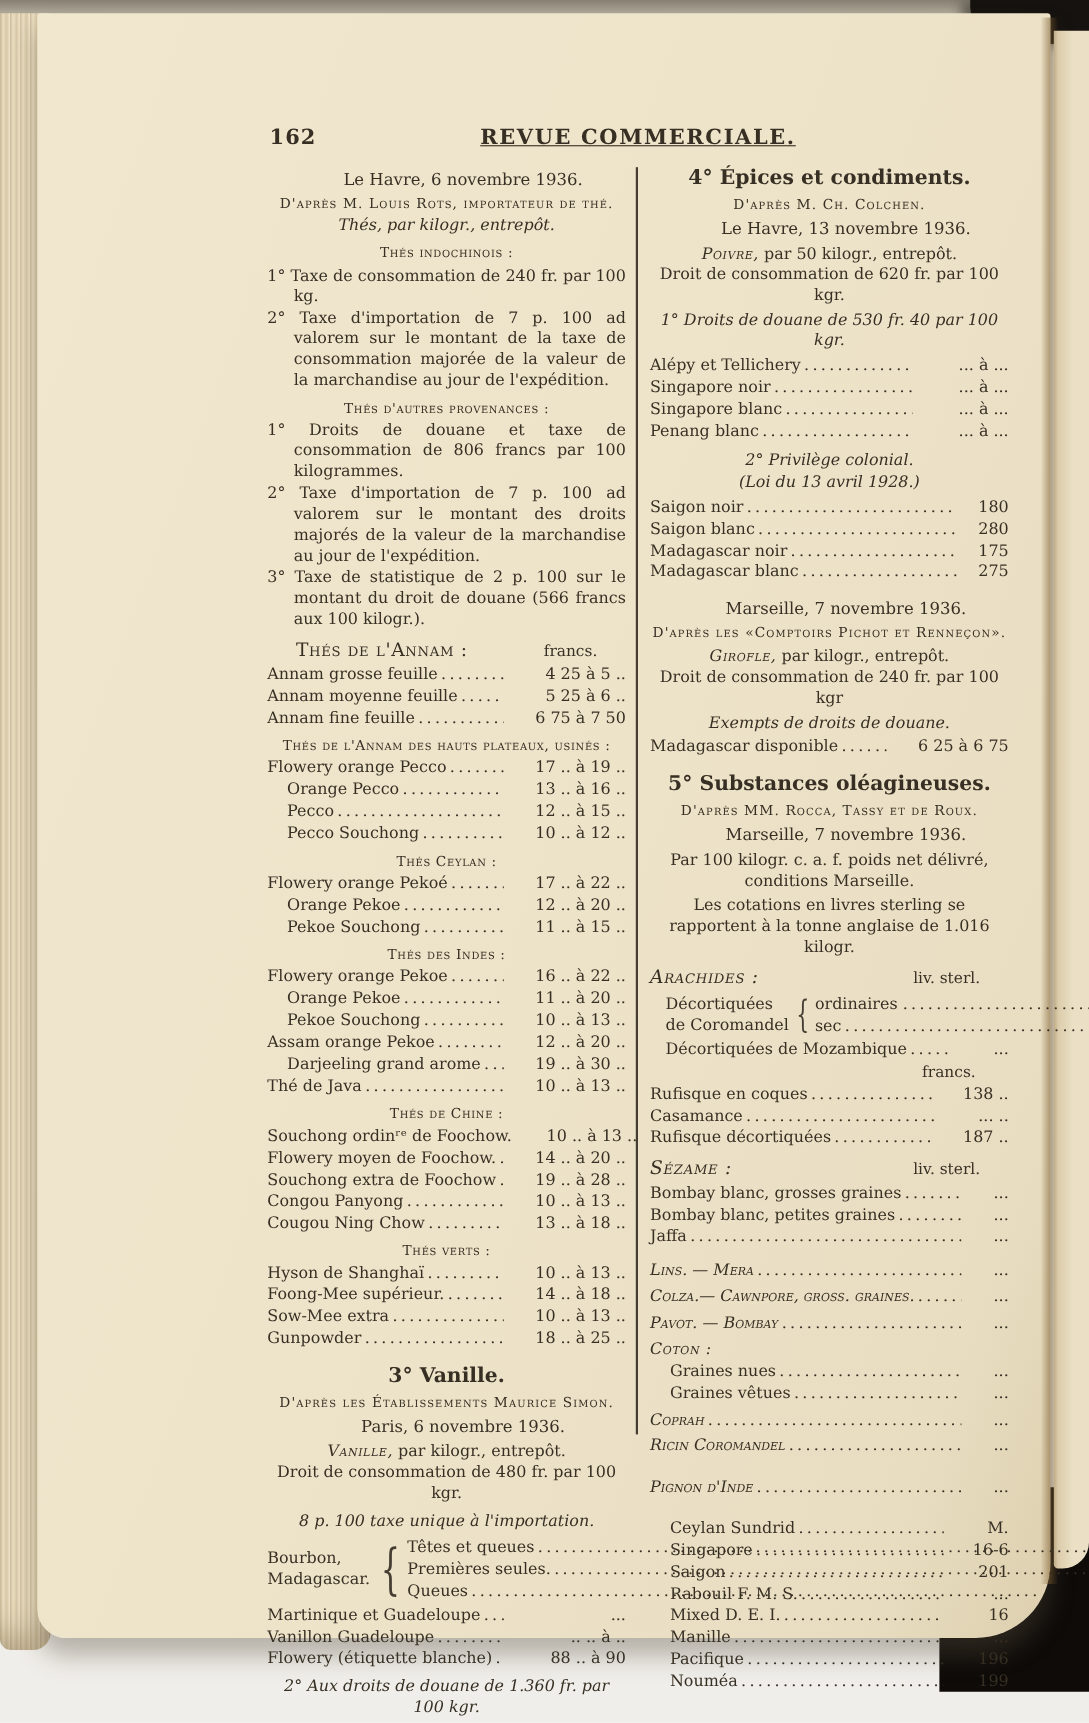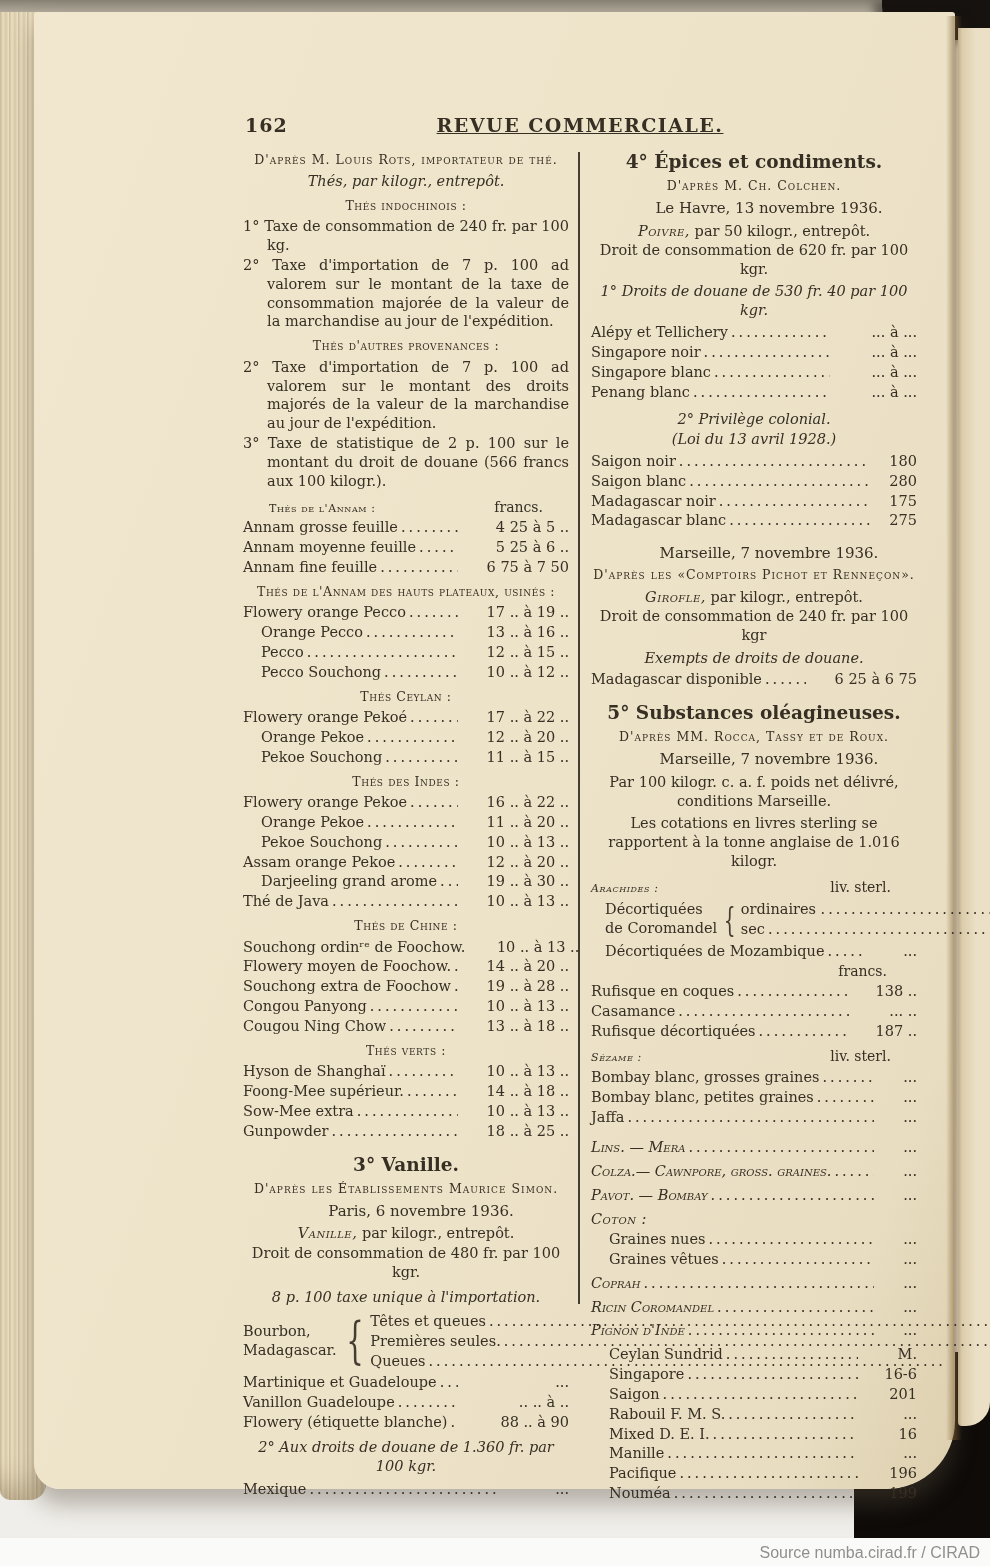"Le Havre, 6 novembre 1936." div.dateline { html: none -> <div>Le Havre, 6 novembre 1936.</div> }
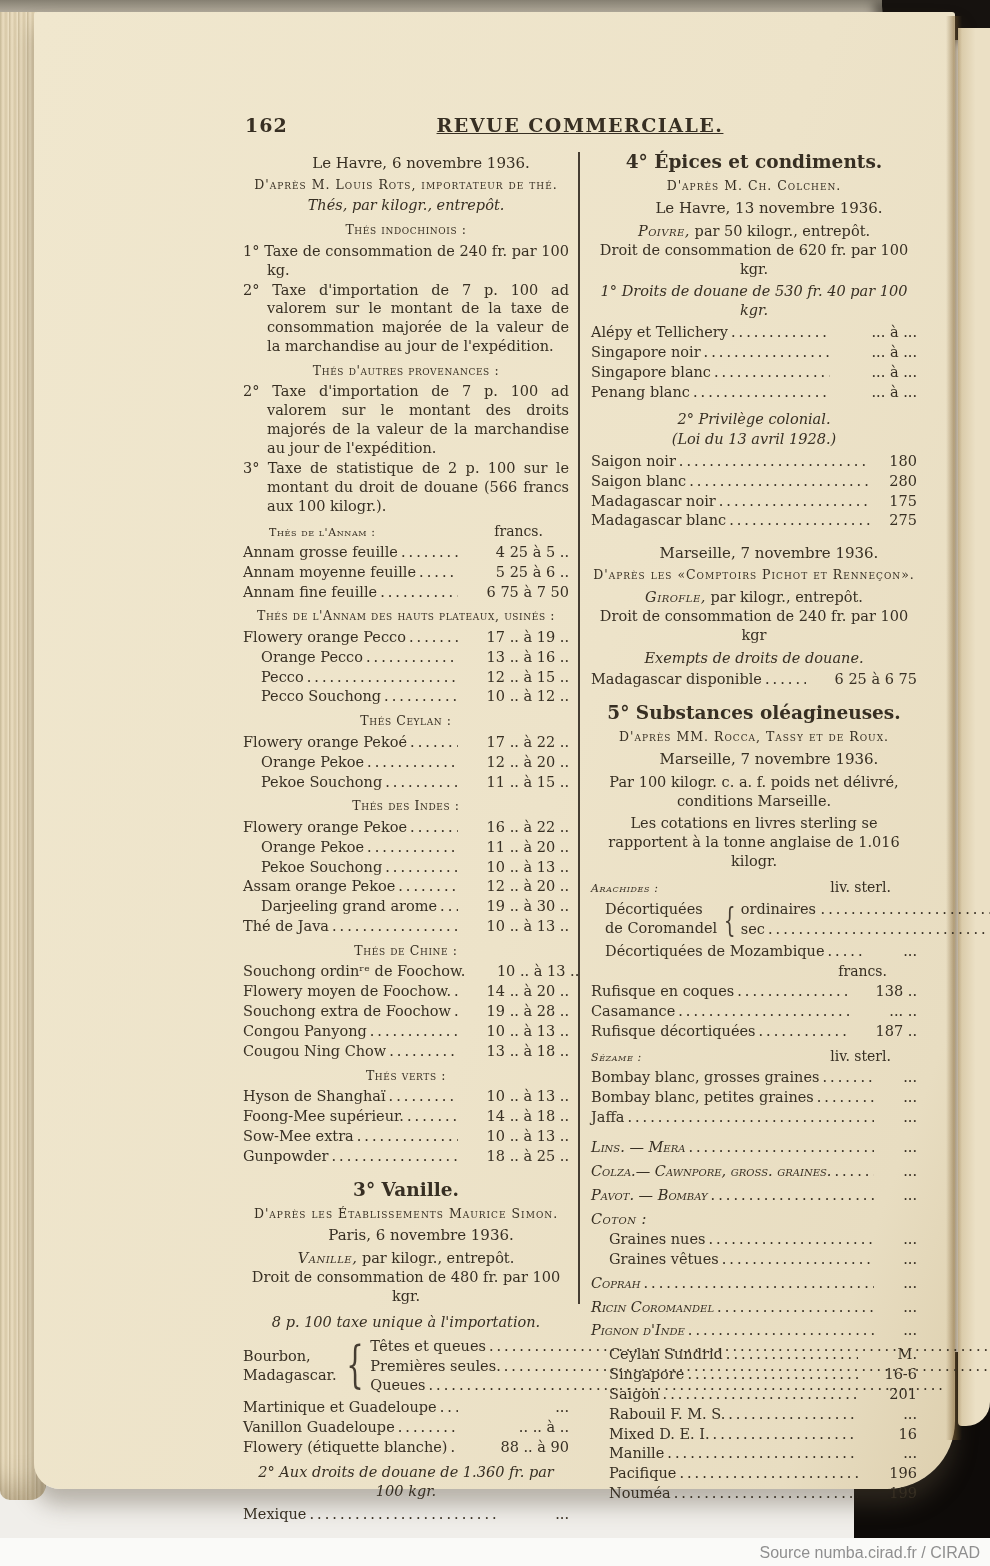"1° Droits de douane et" div.hang { html: none -> <div>1° Droits de douane et taxe de consommation de 806 francs par 100 kilogrammes.</div> }
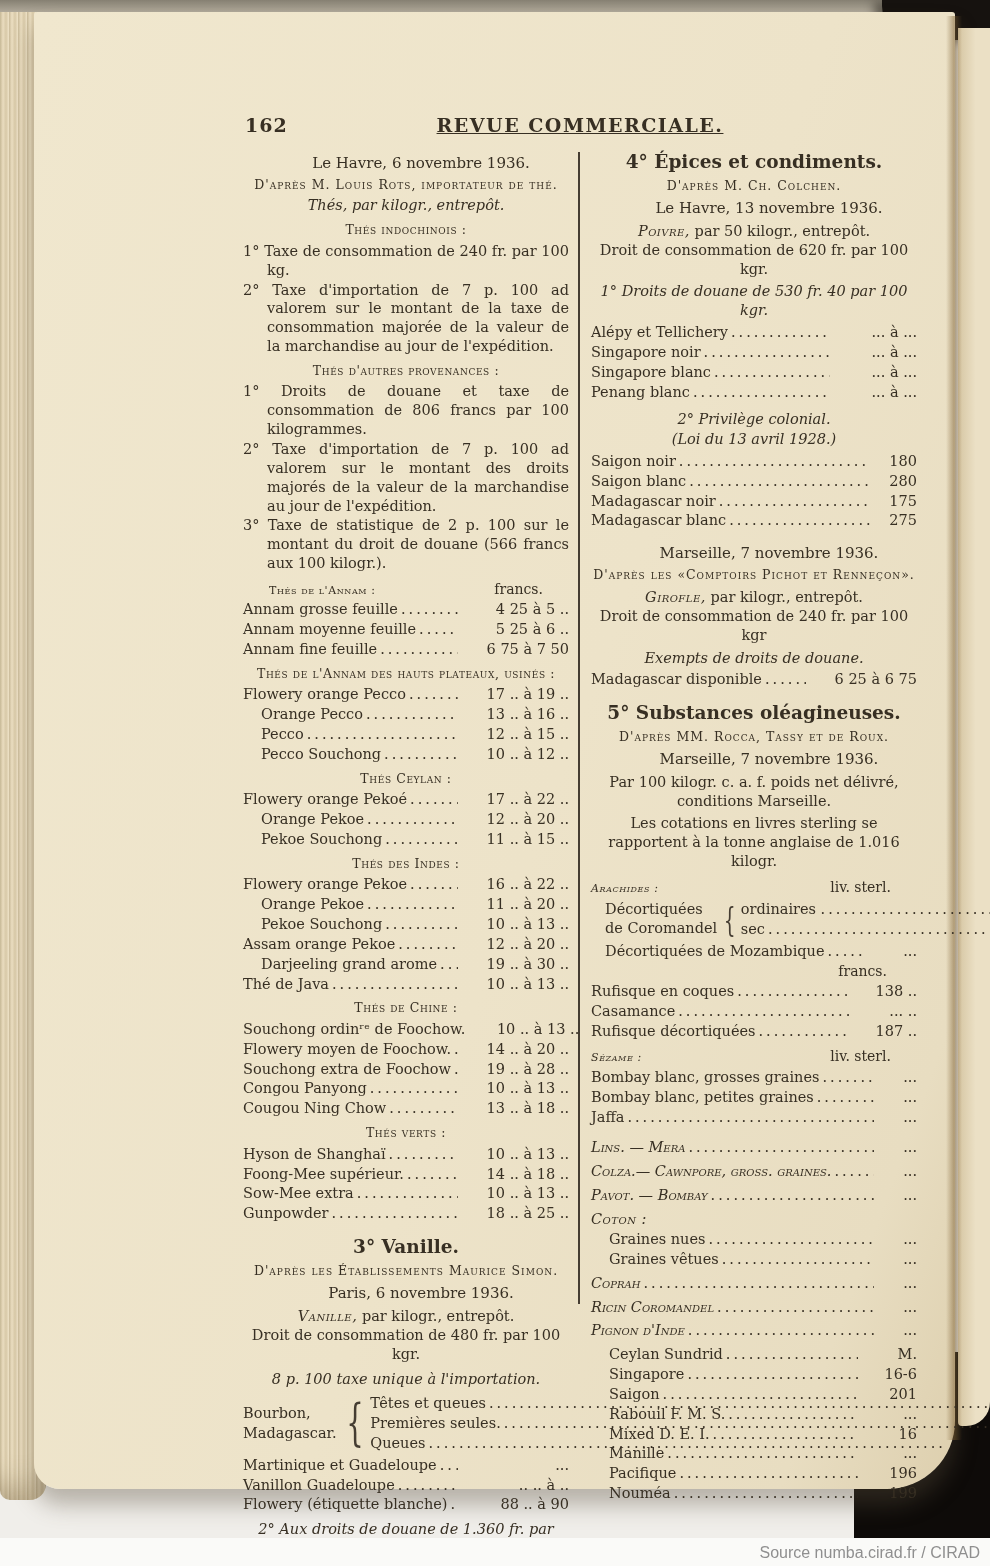"Thés de l'Annam :" .subhead-row .l { font-size: 11px -> 17px }
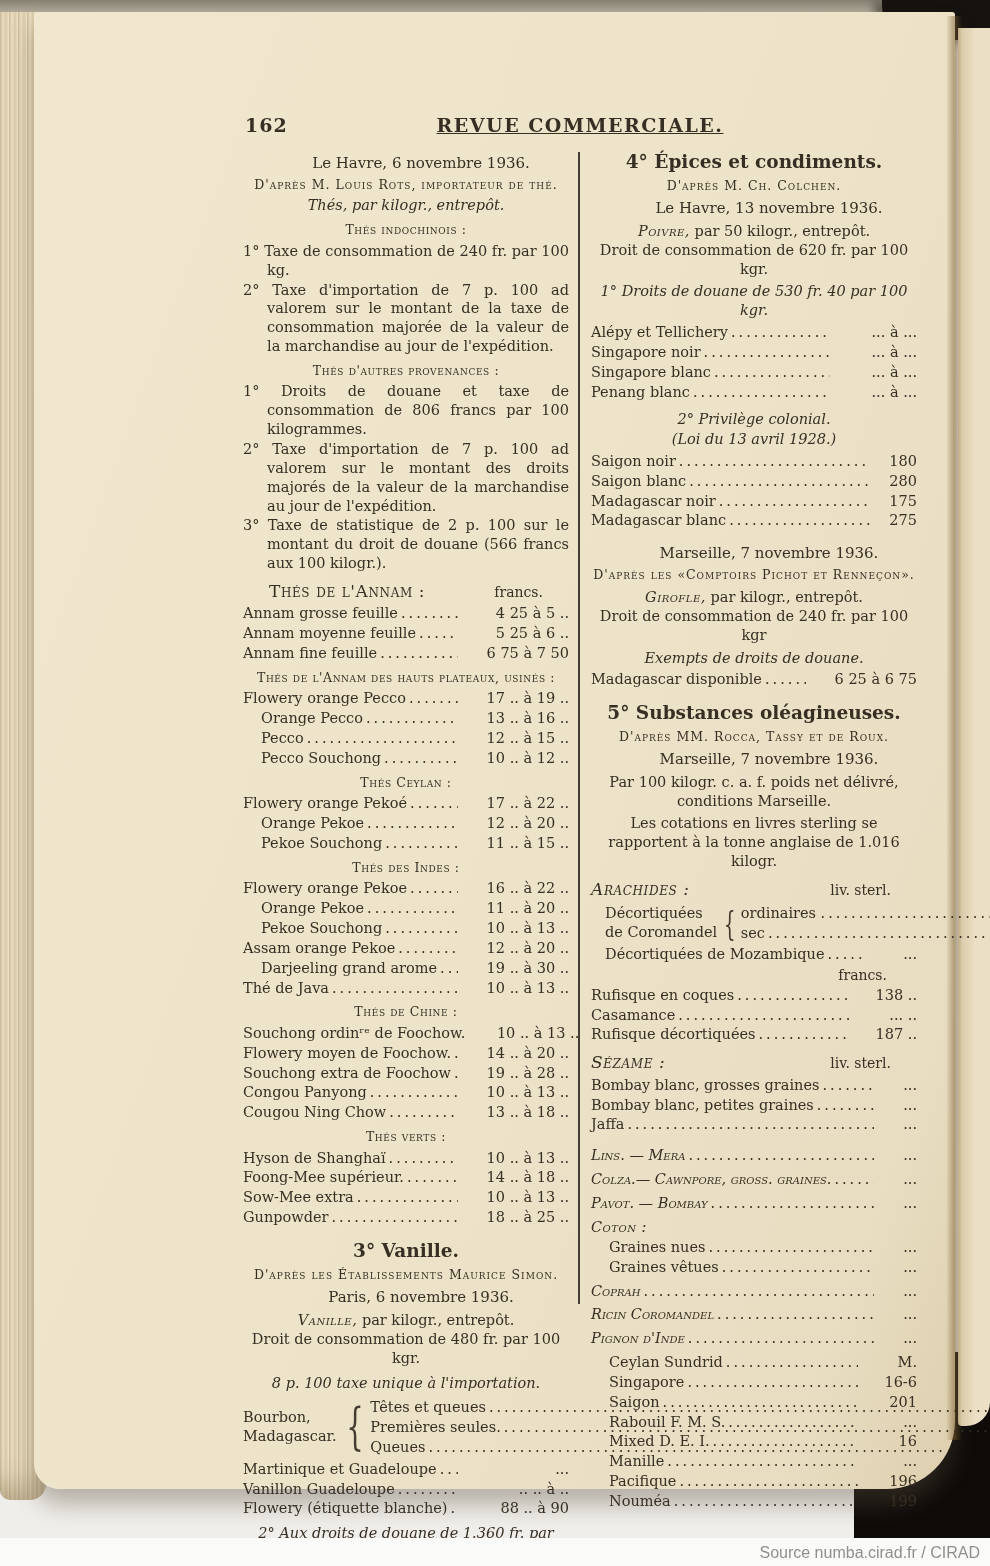"Pignon d'Inde" div.row { margin: 5px 0 -> 19px 0 }
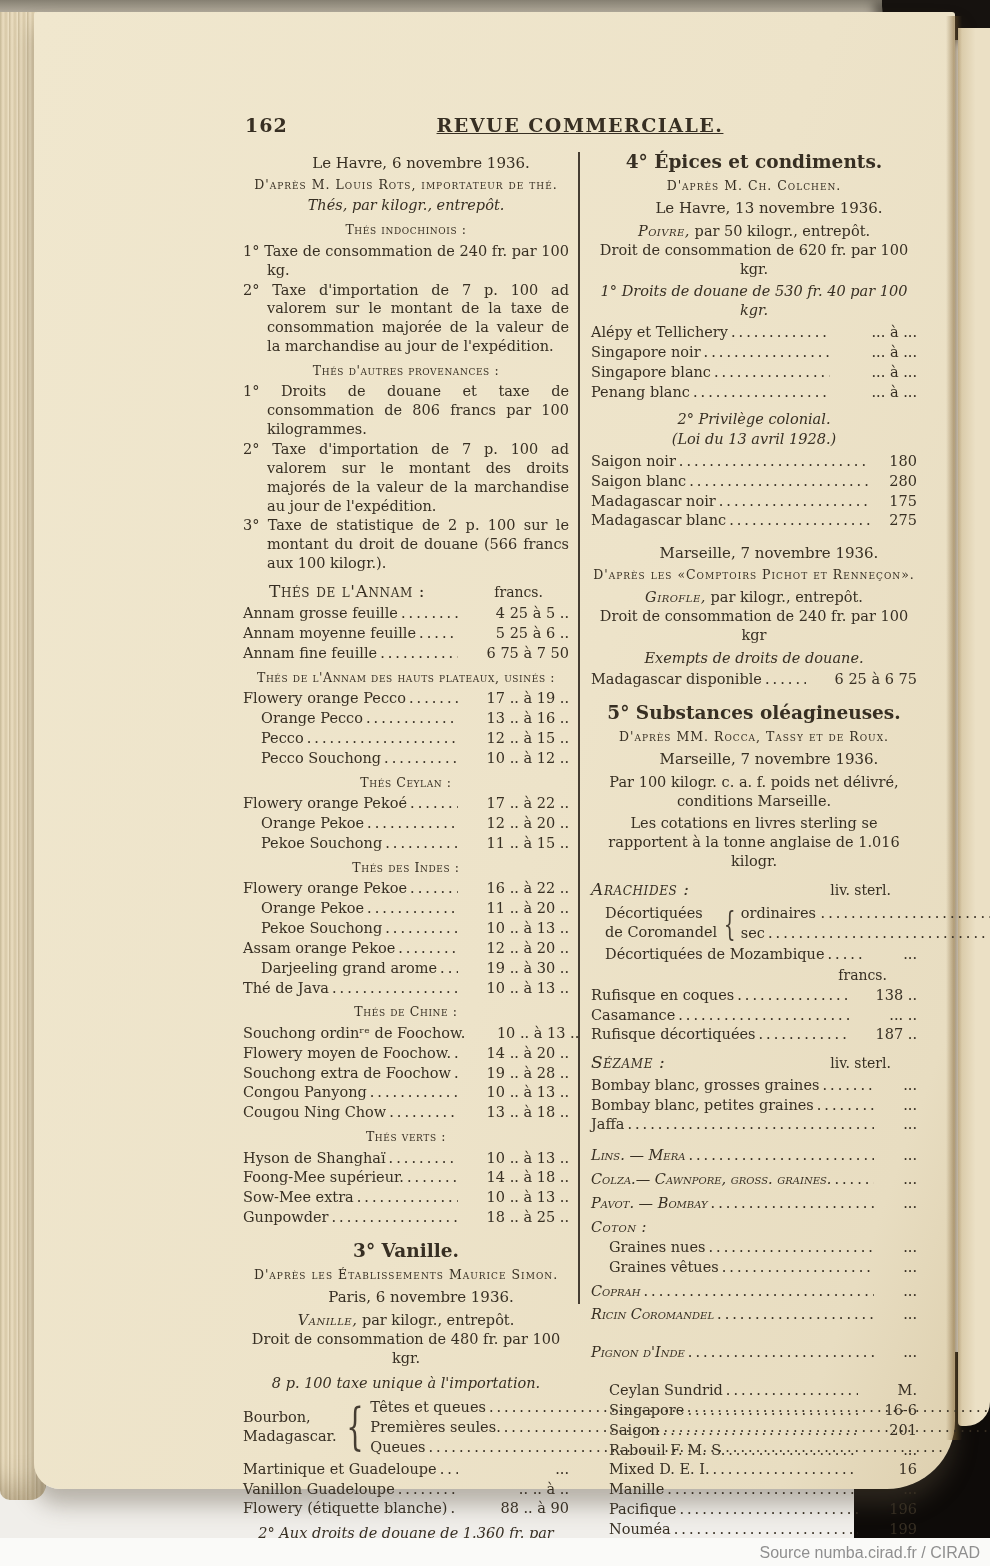"Source numba.cirad.fr / CIRAD" div.caption-bar { html: <div> <span>Source numba.cirad.fr / CIRAD</span> </div> -> none }
